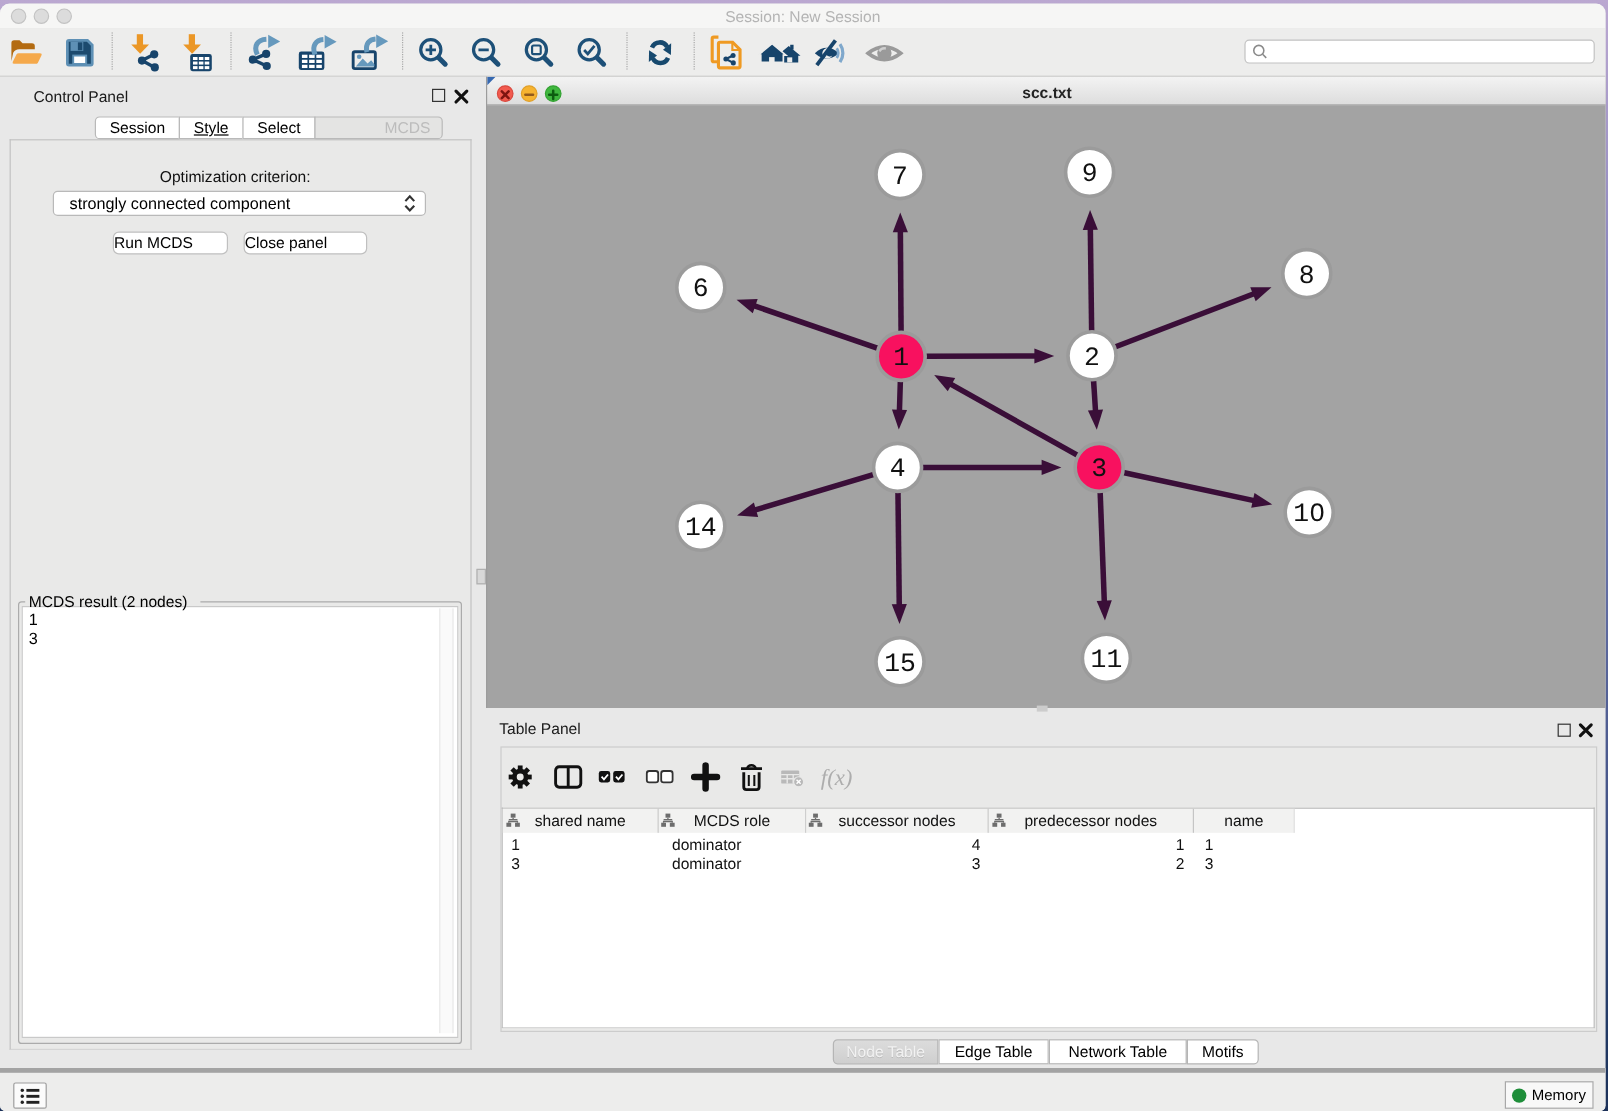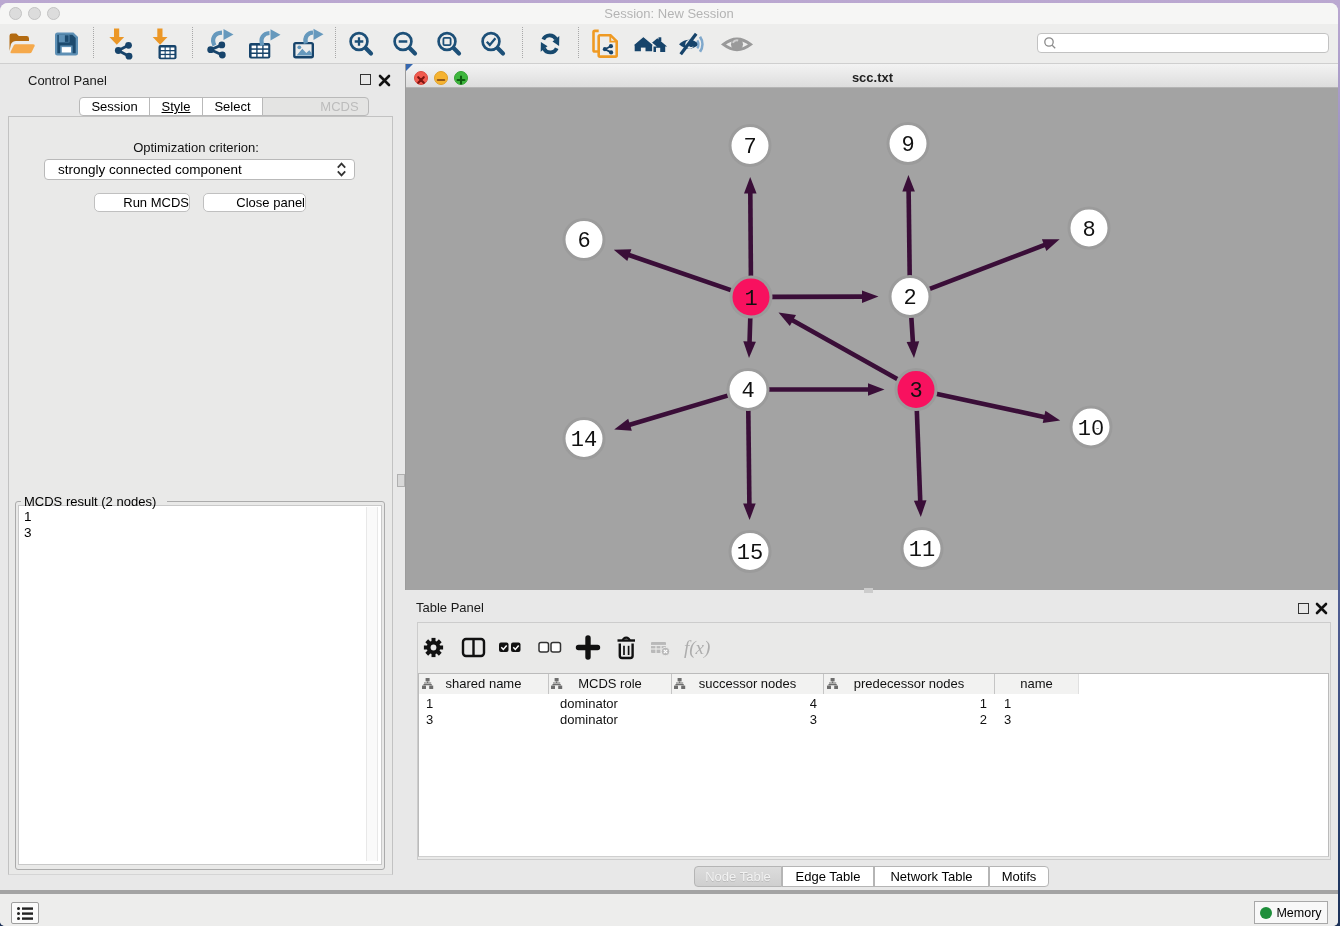"Run MCDS" .mbtn { text-align: right -> left }
